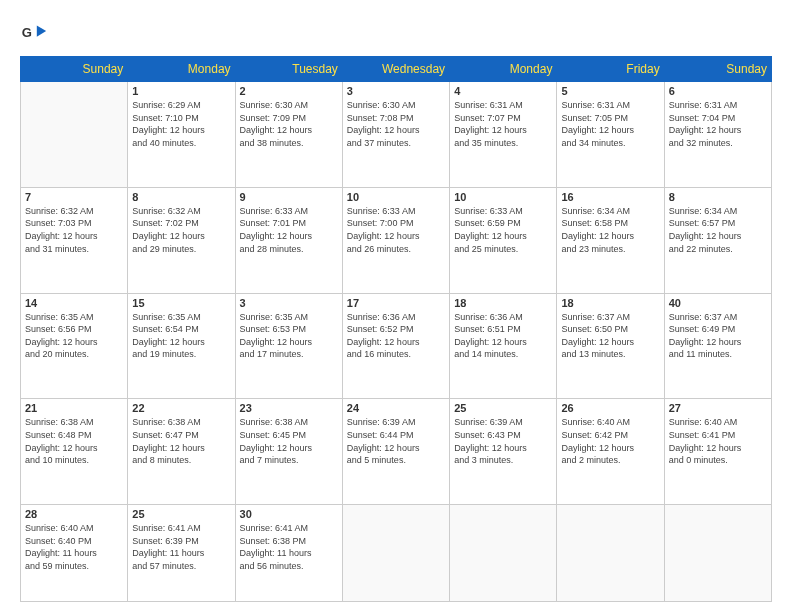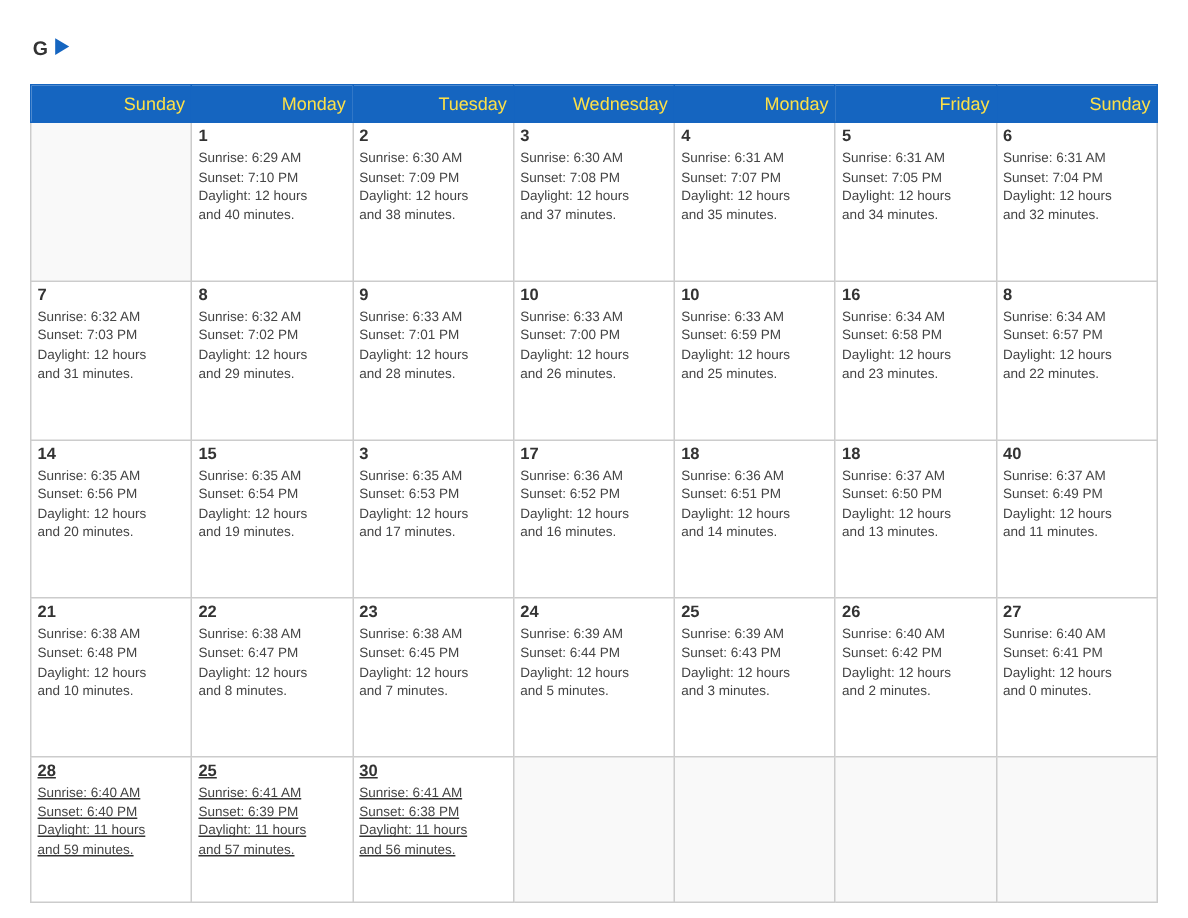"28" .last-row td { text-decoration: underline -> none }
